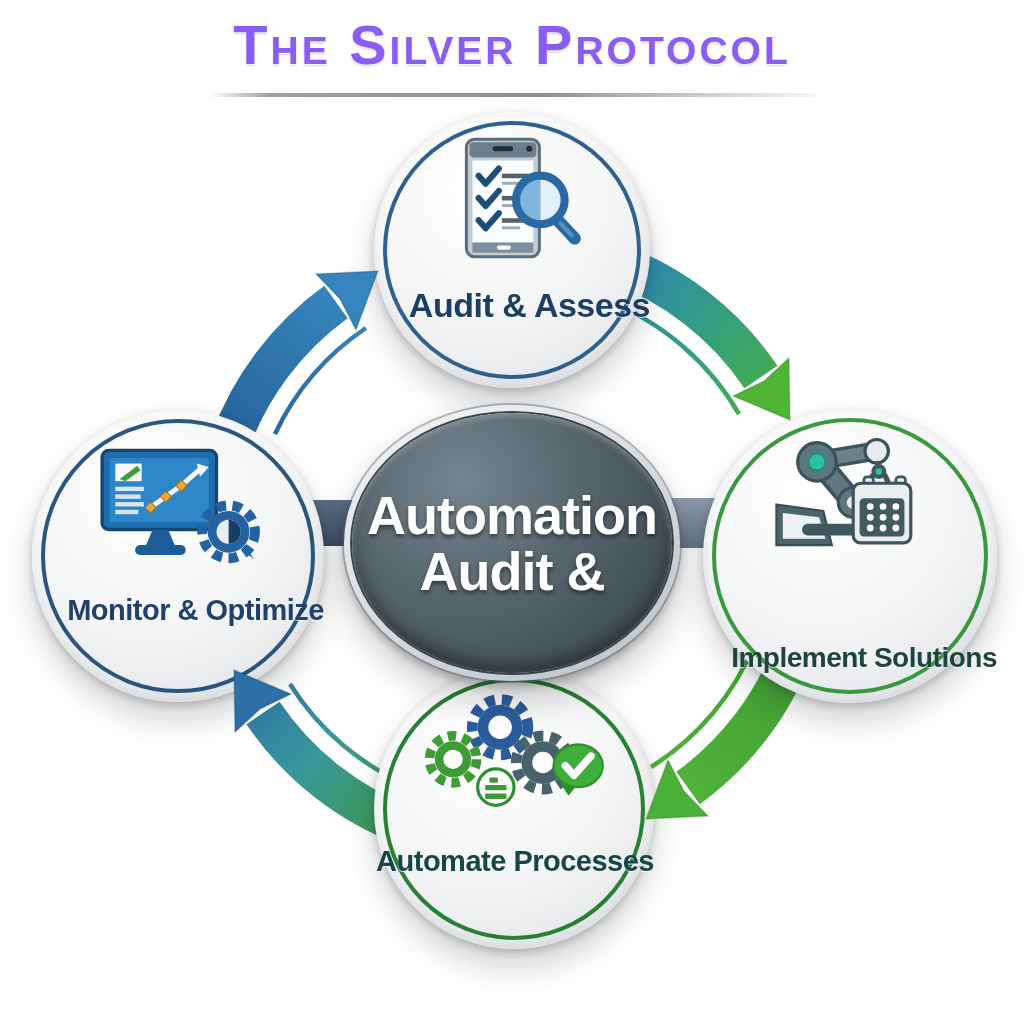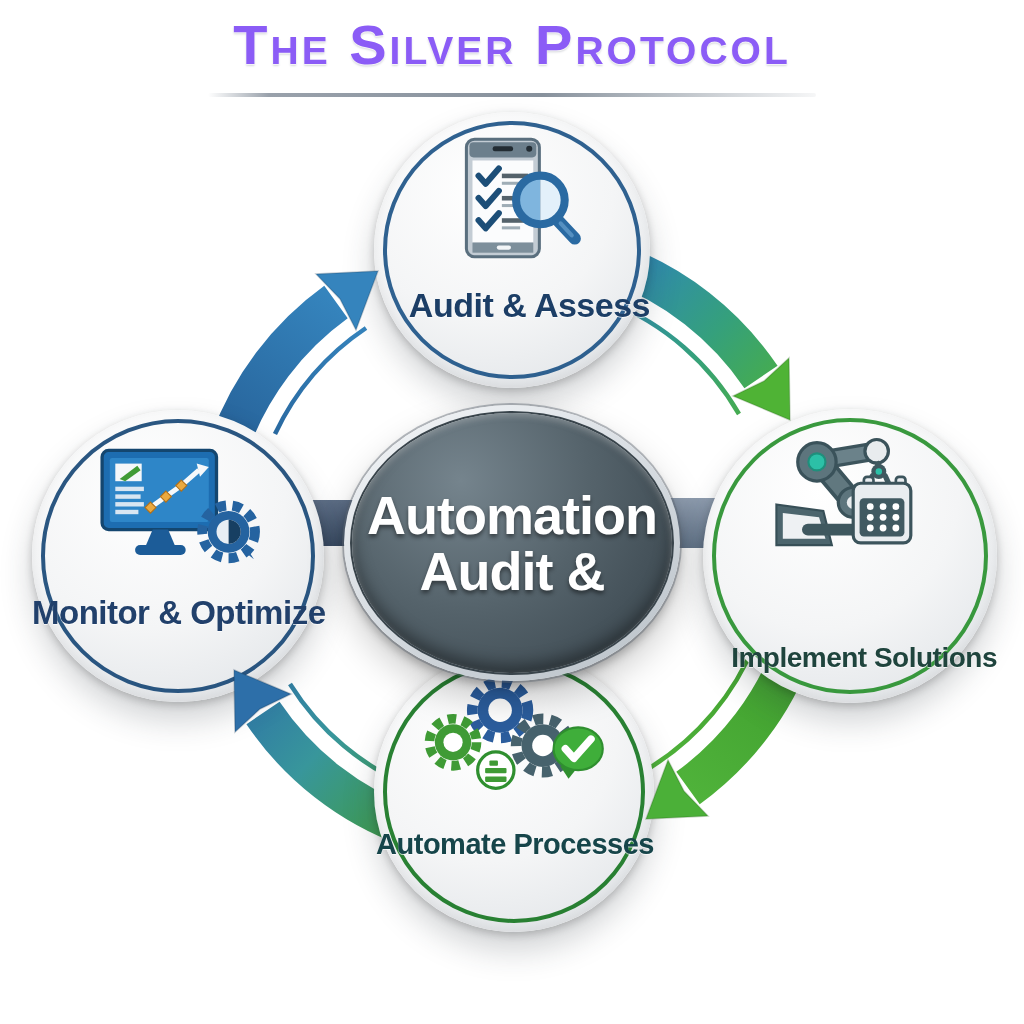"Monitor & Optimize" .node--left .label { font-size: 33px -> 29px }
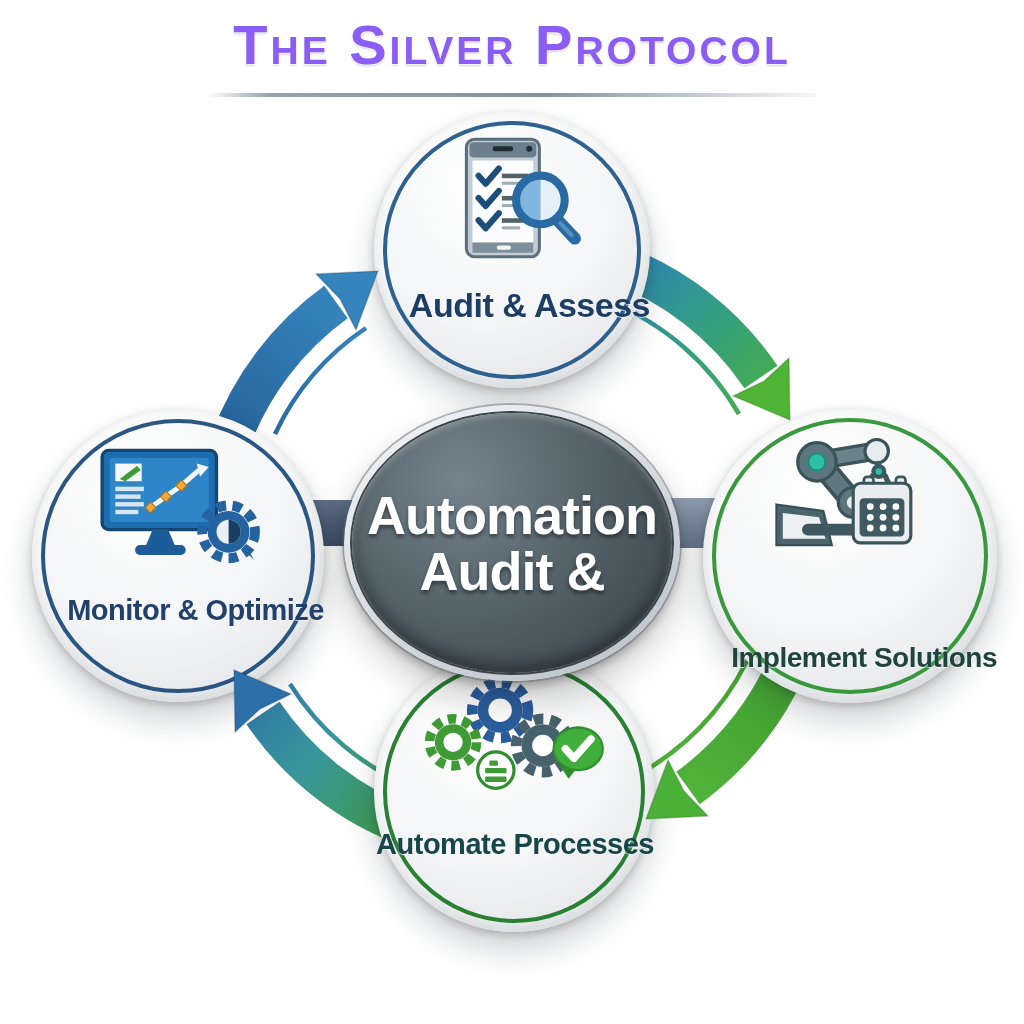"Automate Processes" .node--bottom { top: 652px -> 669px }
